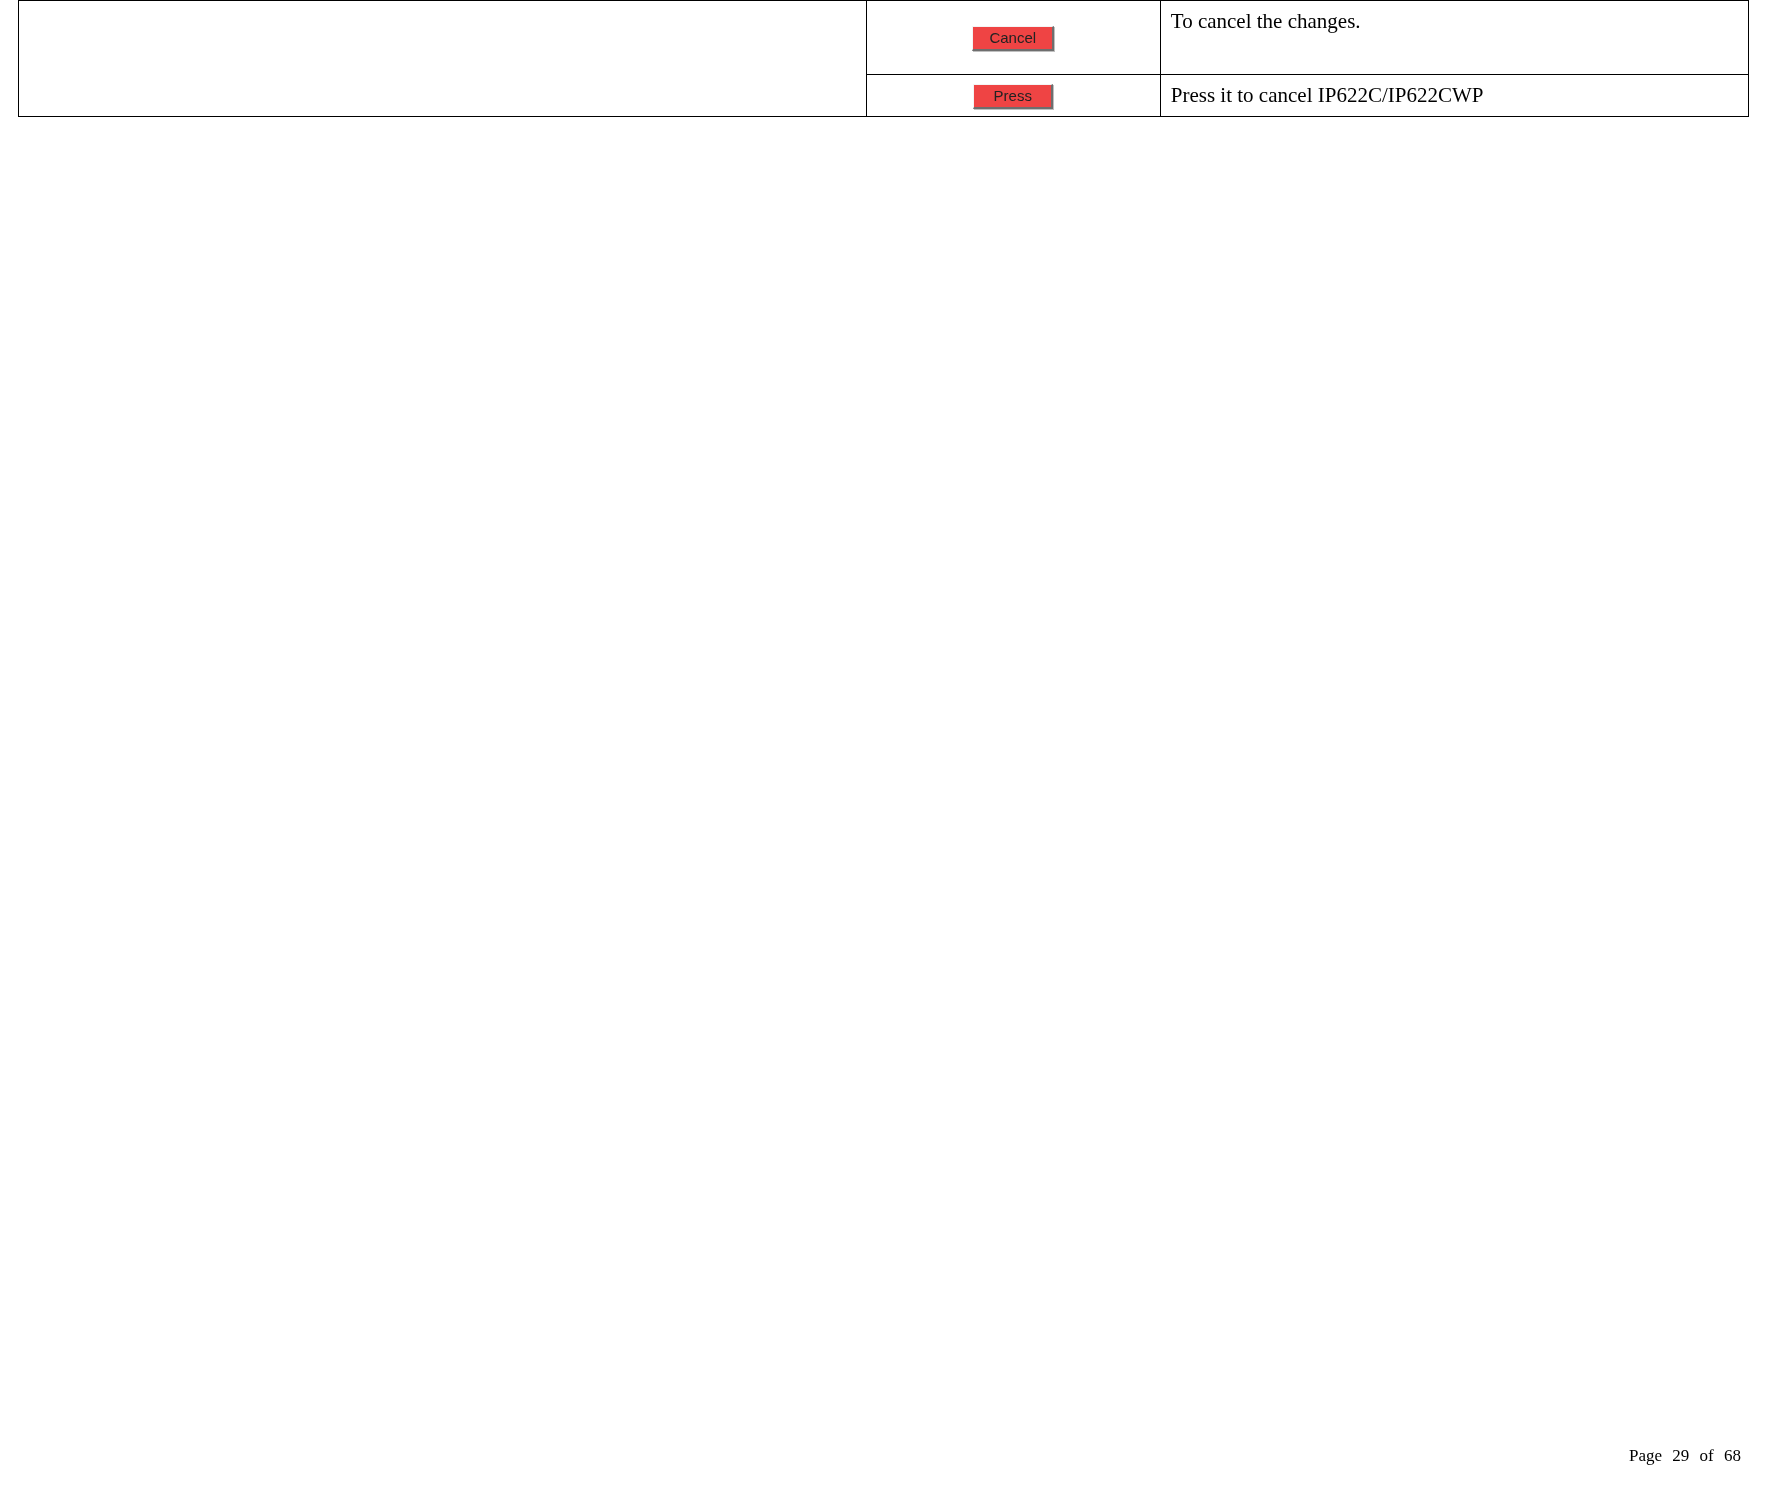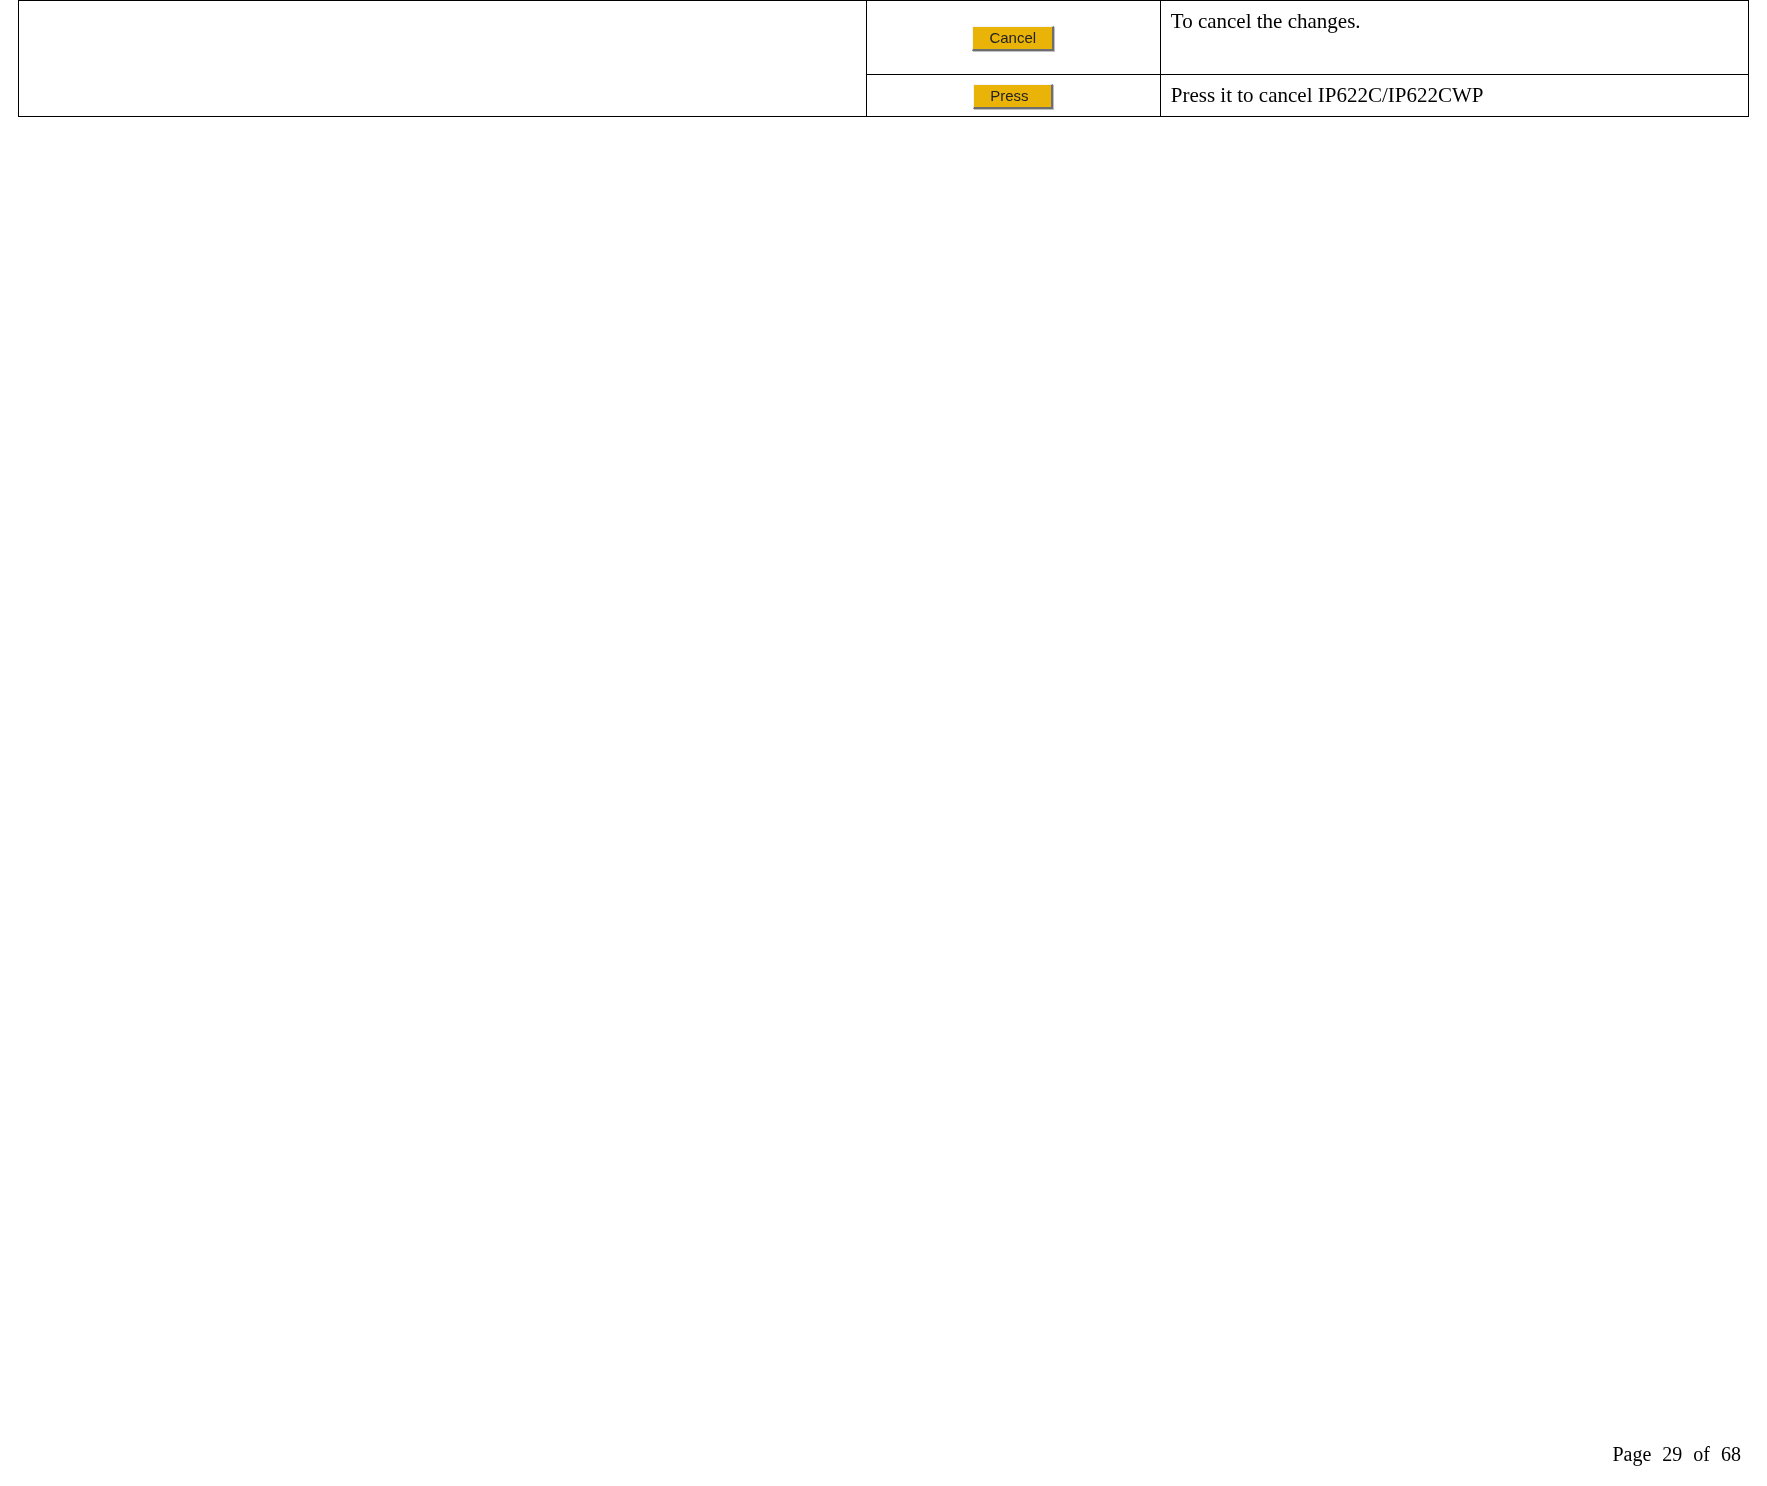"Cancel" .ui-button { background: #eab308 -> #ef4444; text-align: left -> center }
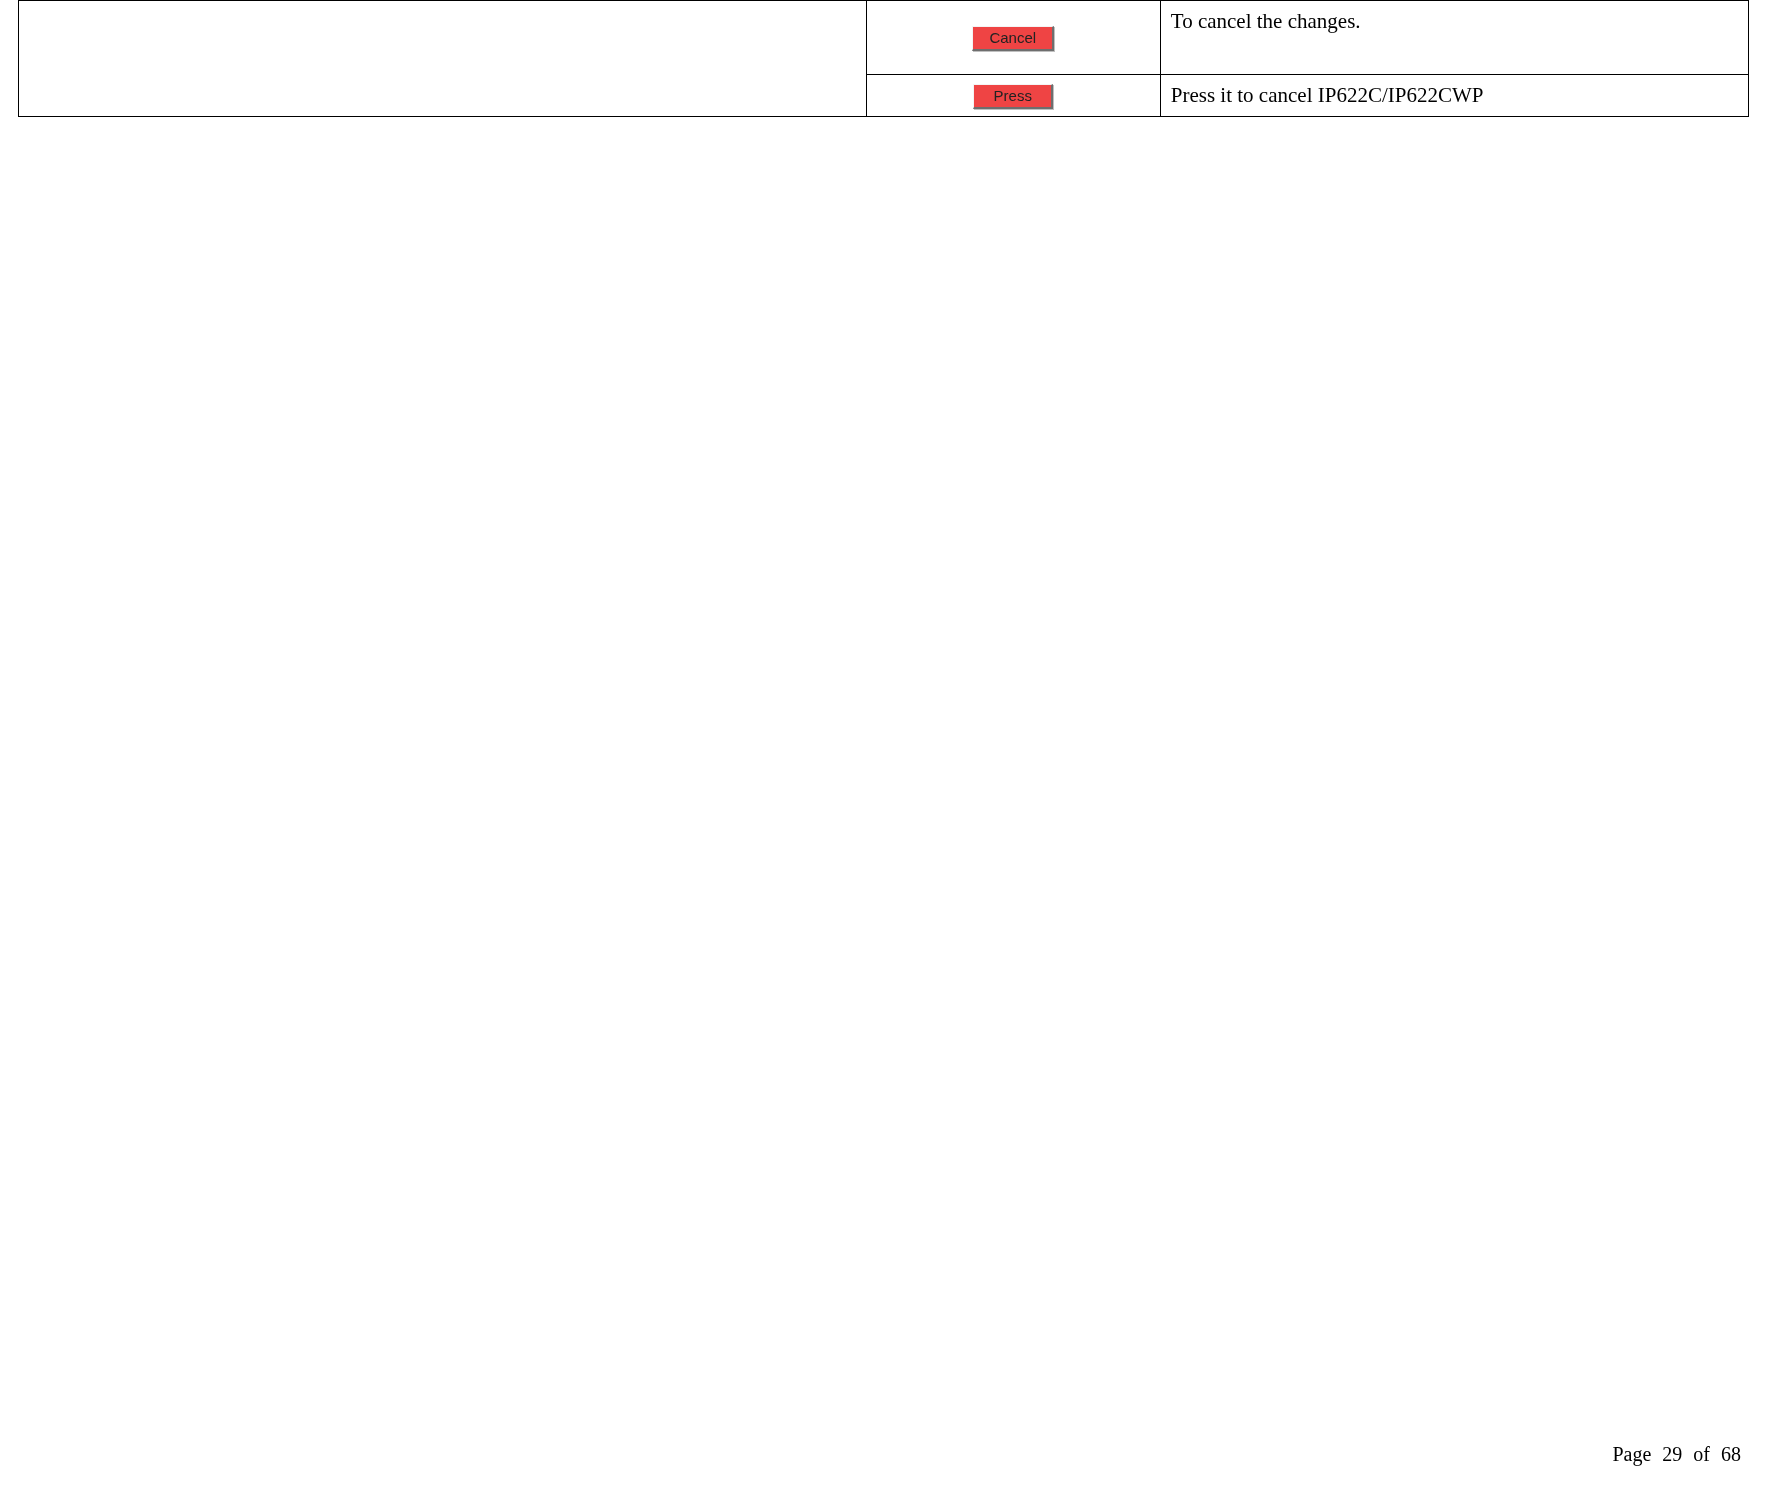"Page 29 of 68" .page-footer { font-size: 20px -> 17px }
